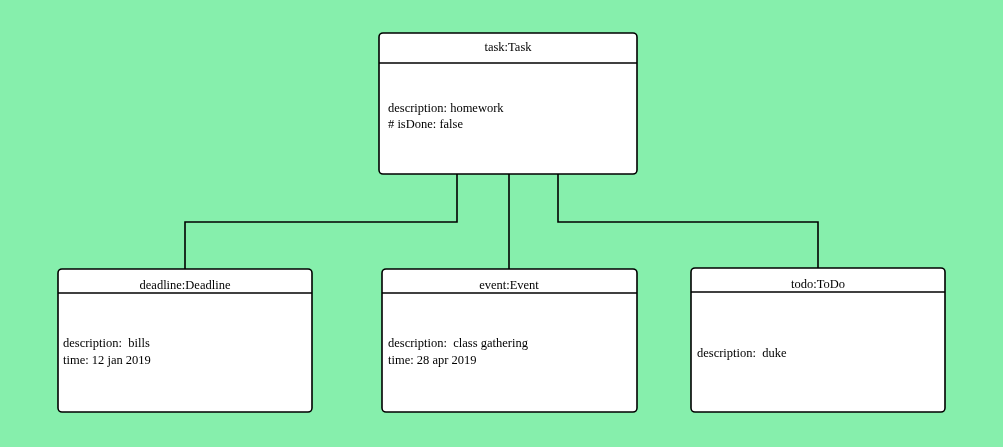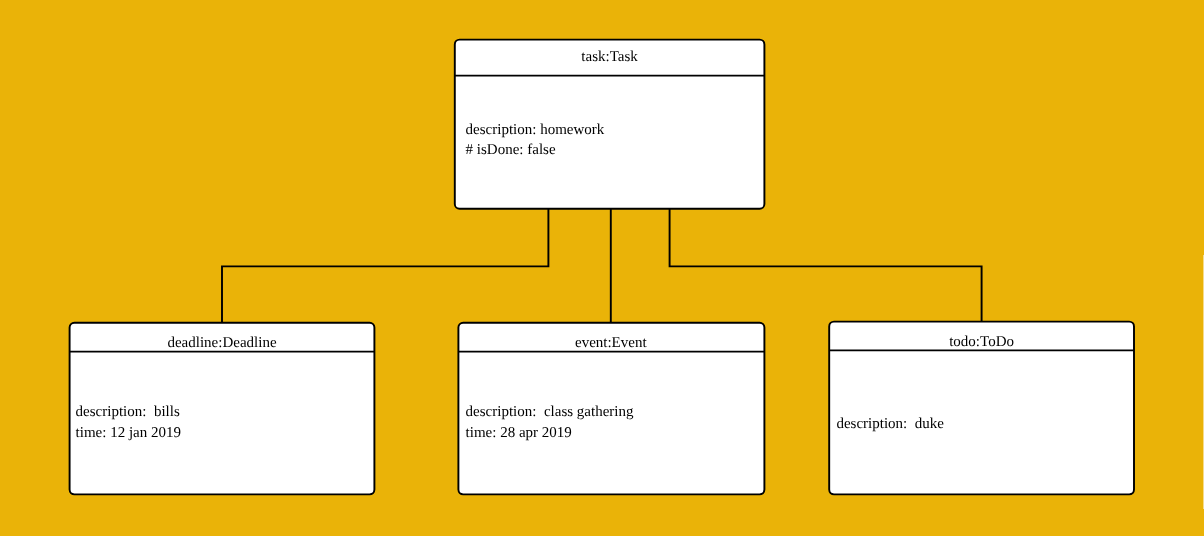"task:Task" #diagram-root { background: #eab308 -> #86efac }
